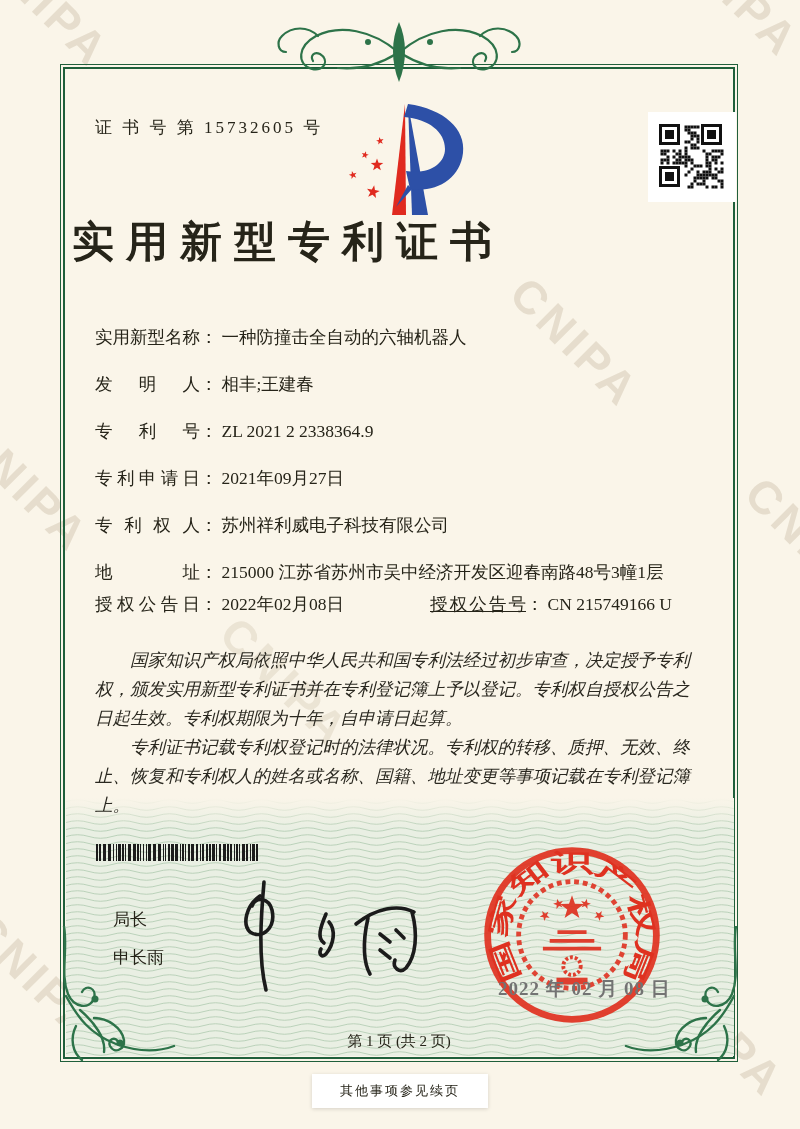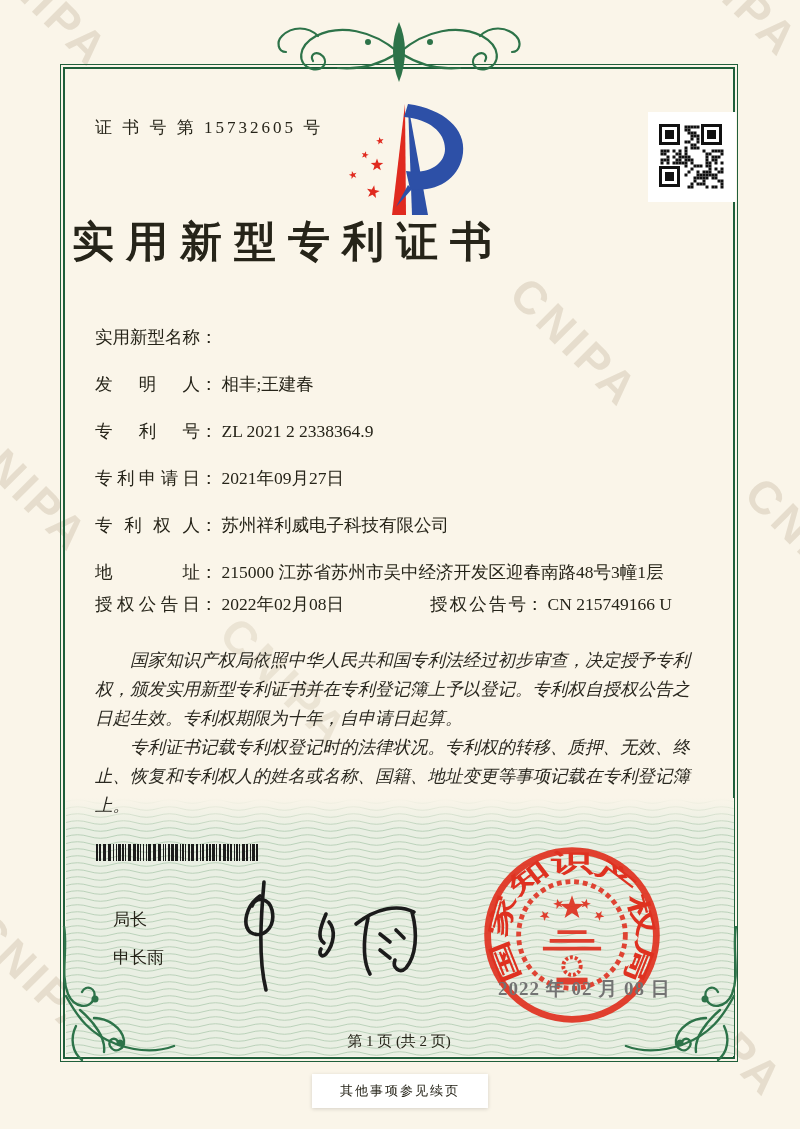"一种防撞击全自动的六轴机器人" span.val { html: none -> <span>一种防撞击全自动的六轴机器人</span> }
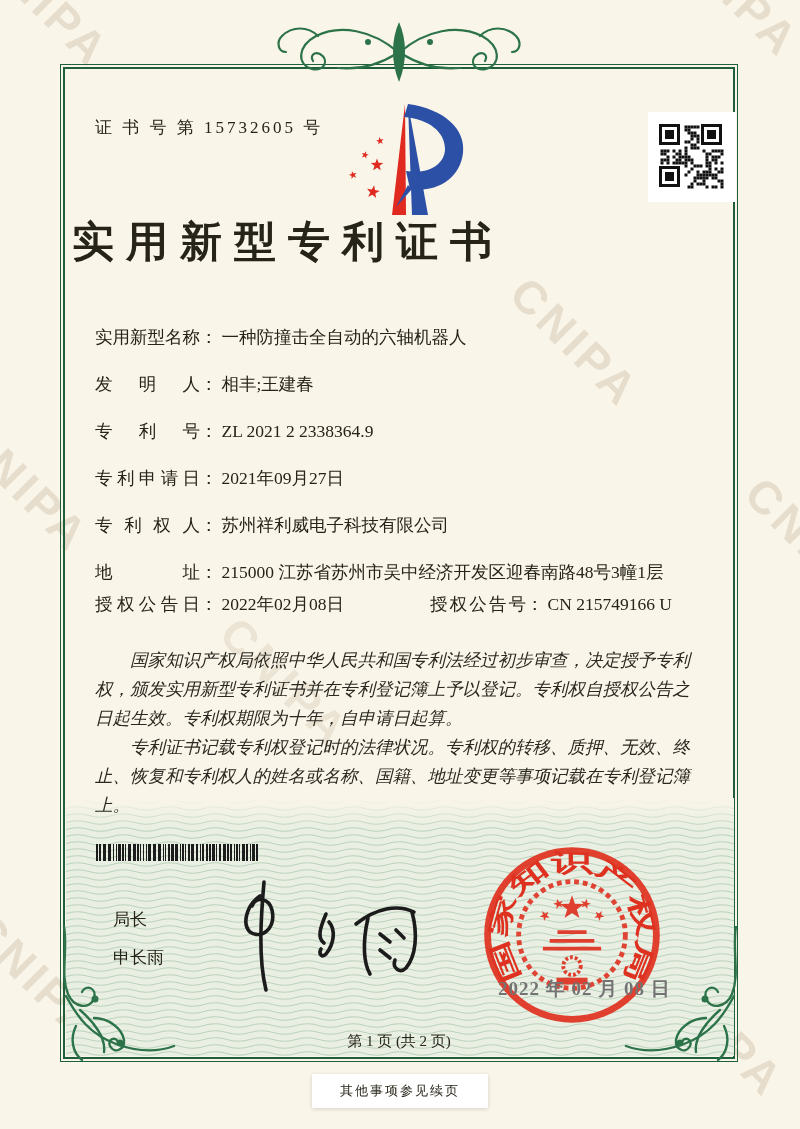"授权公告号" .pair2 .lab { text-decoration: none -> underline }
